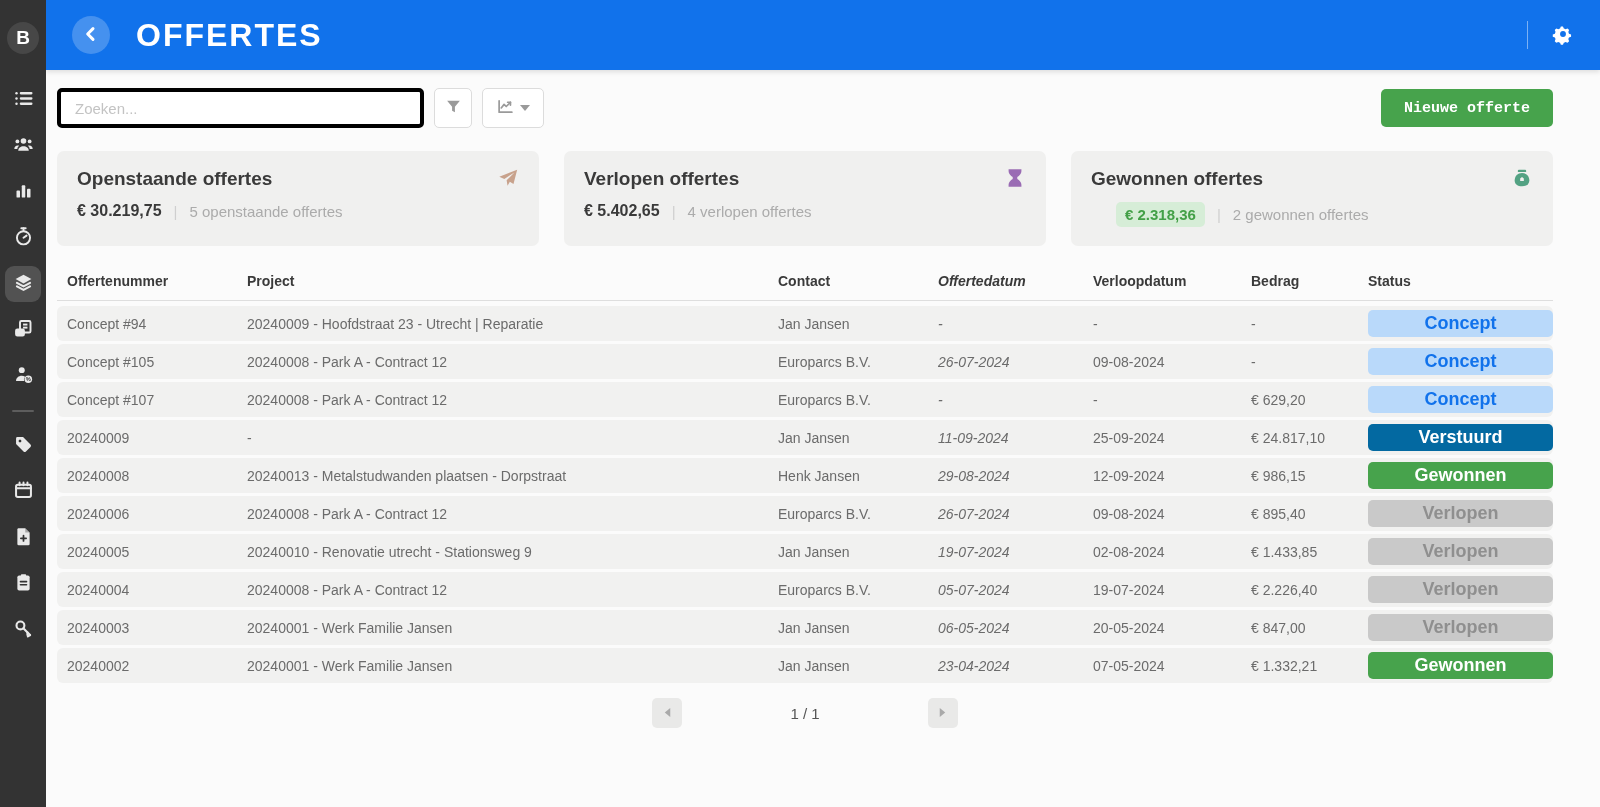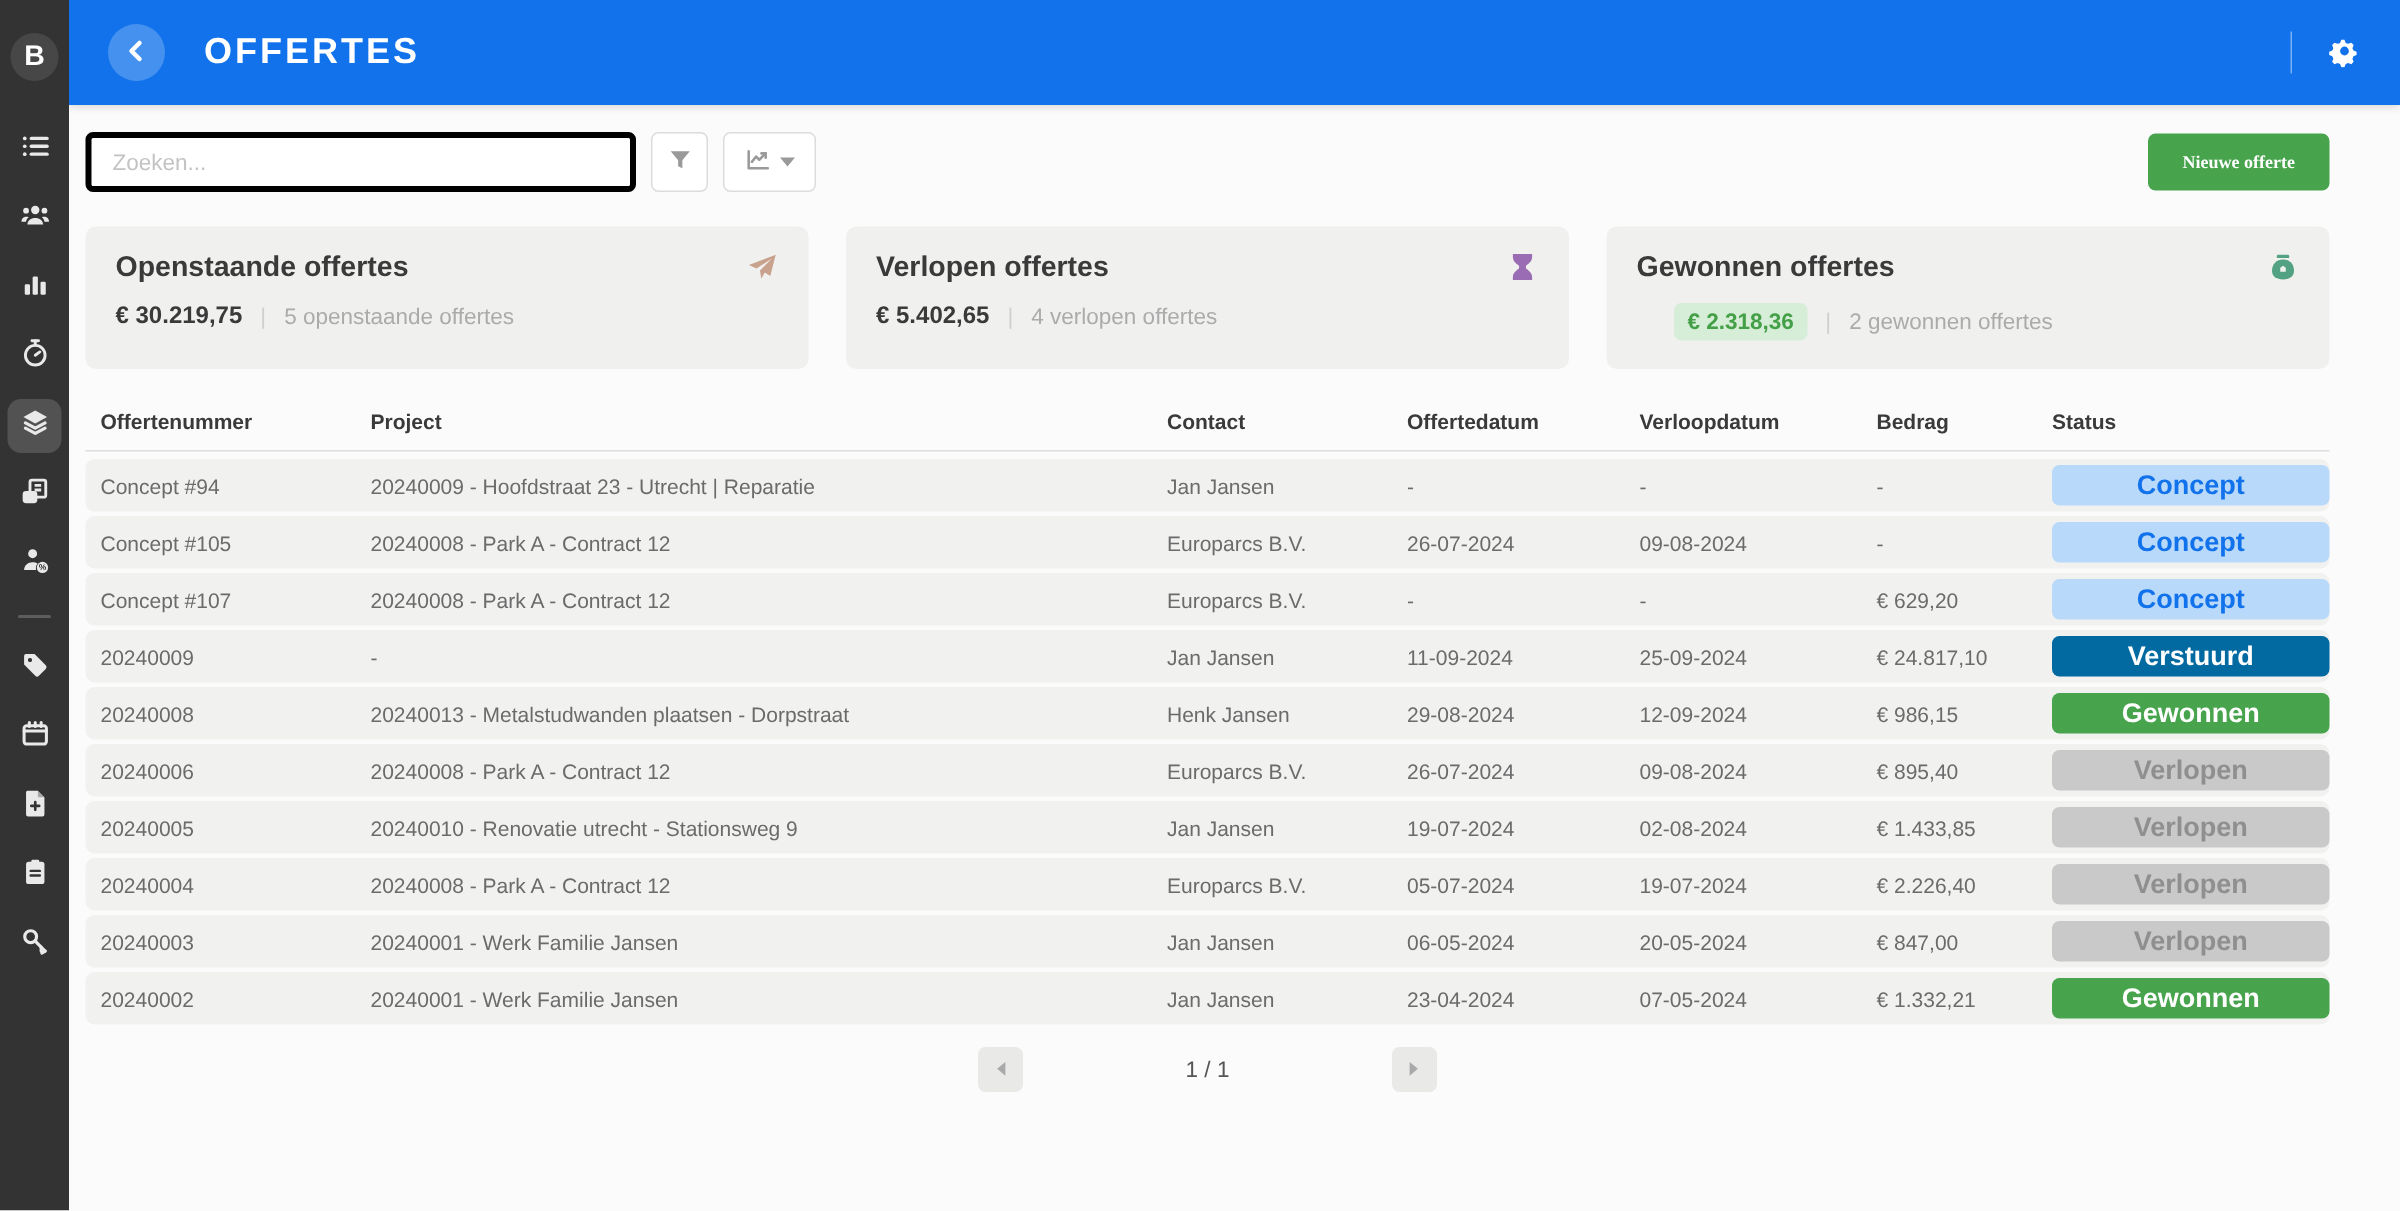"OFFERTES" .page-title { font-size: 24px -> 32px }
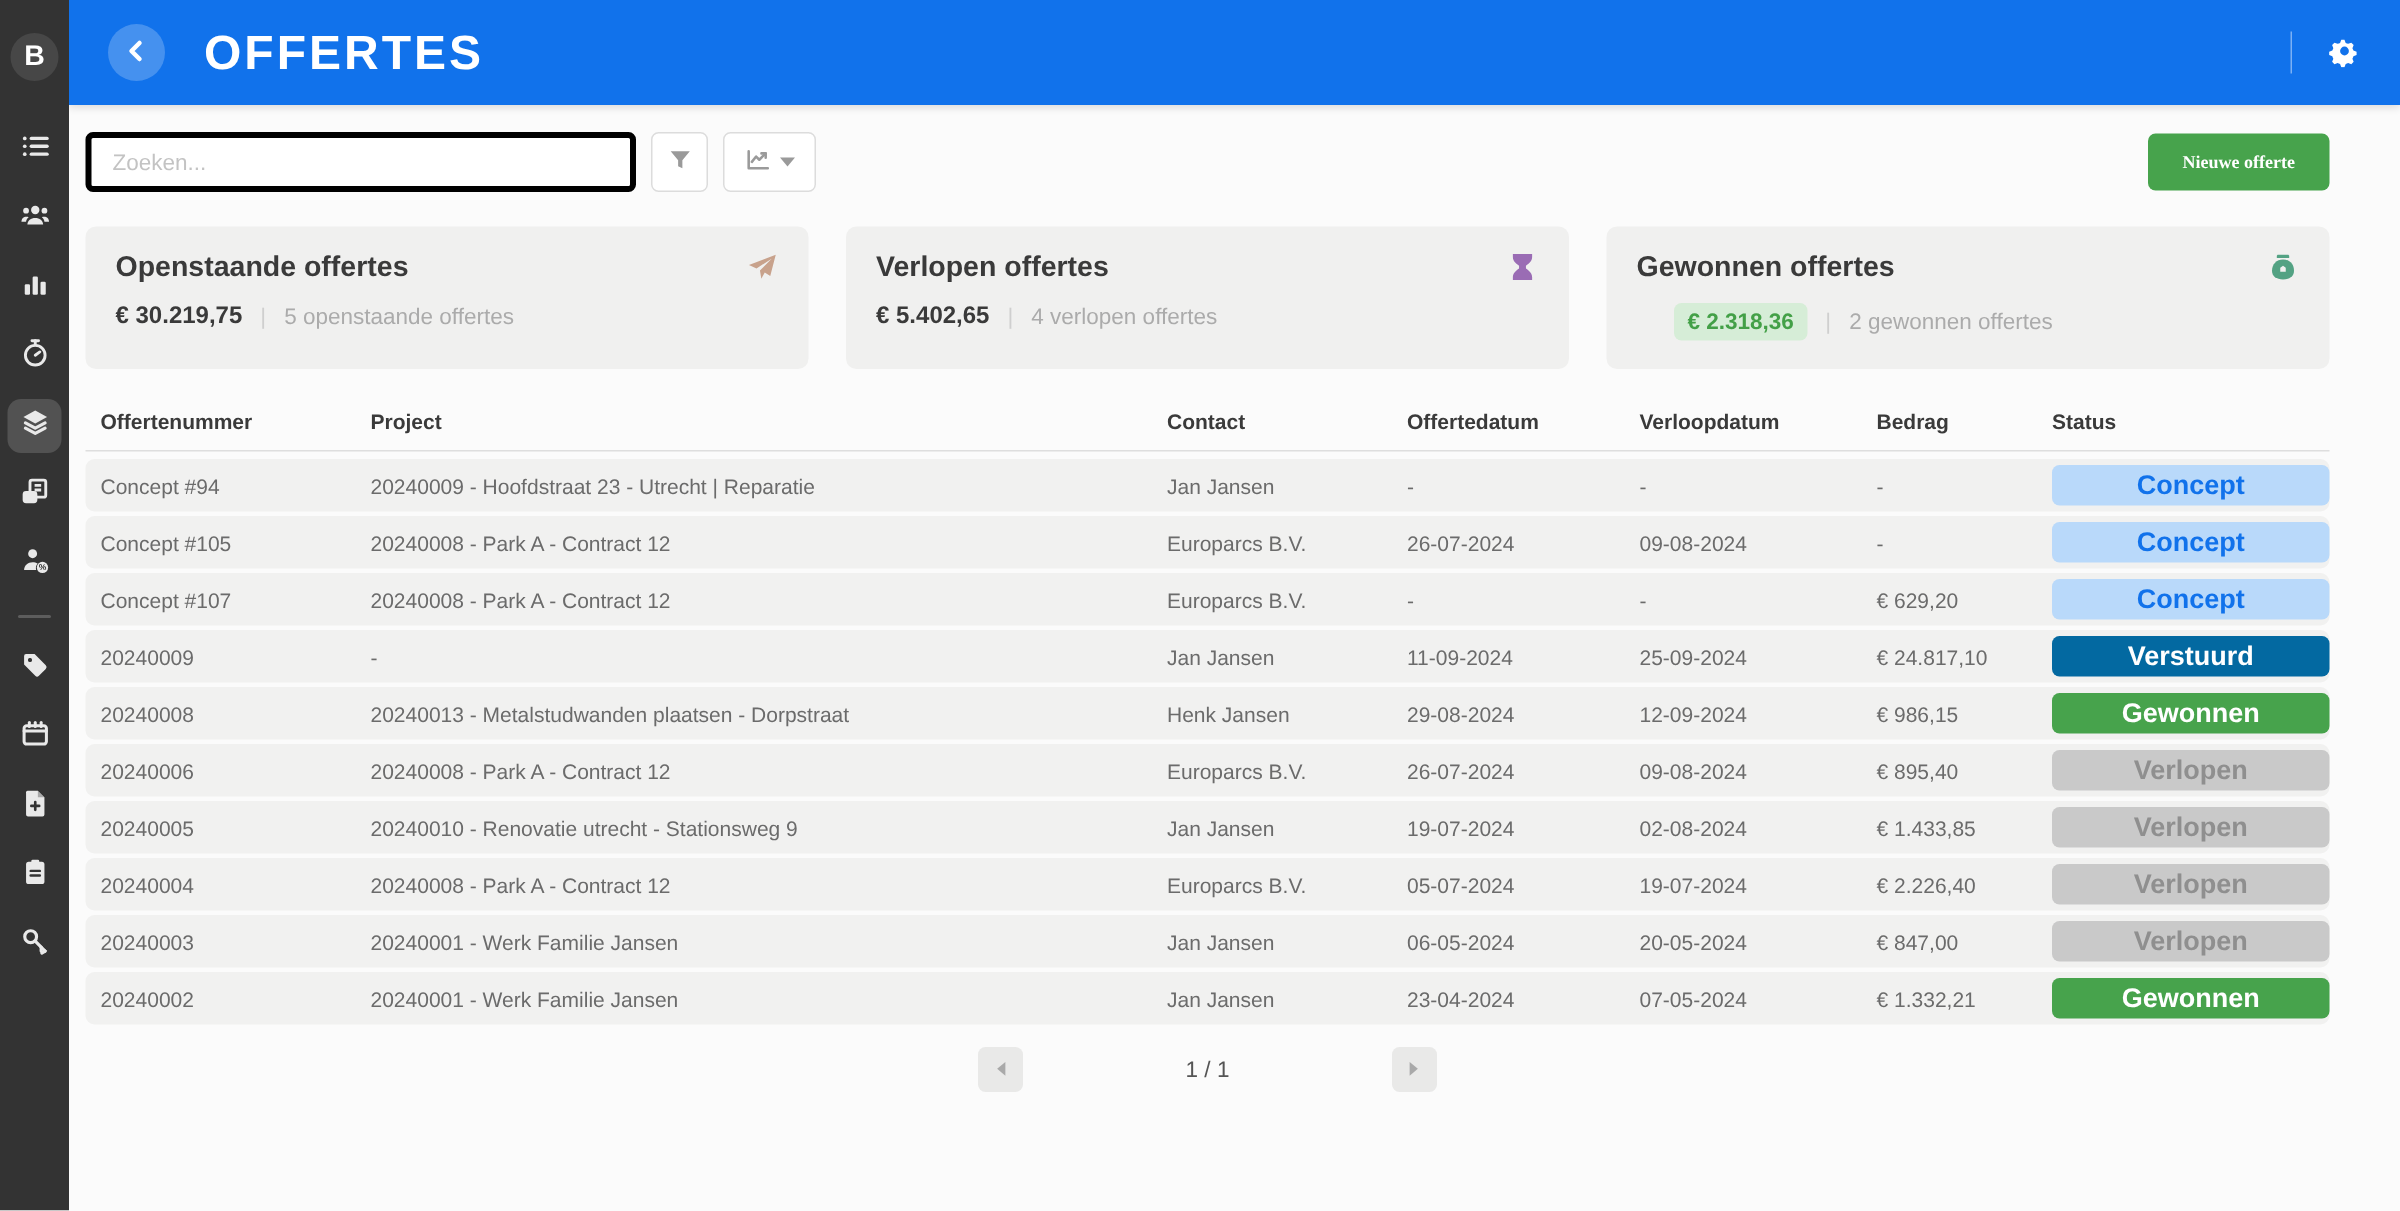"Nieuwe offerte" .new-btn { font-family: Liberation Serif, serif -> Liberation Mono, monospace; font-size: 12px -> 15px }
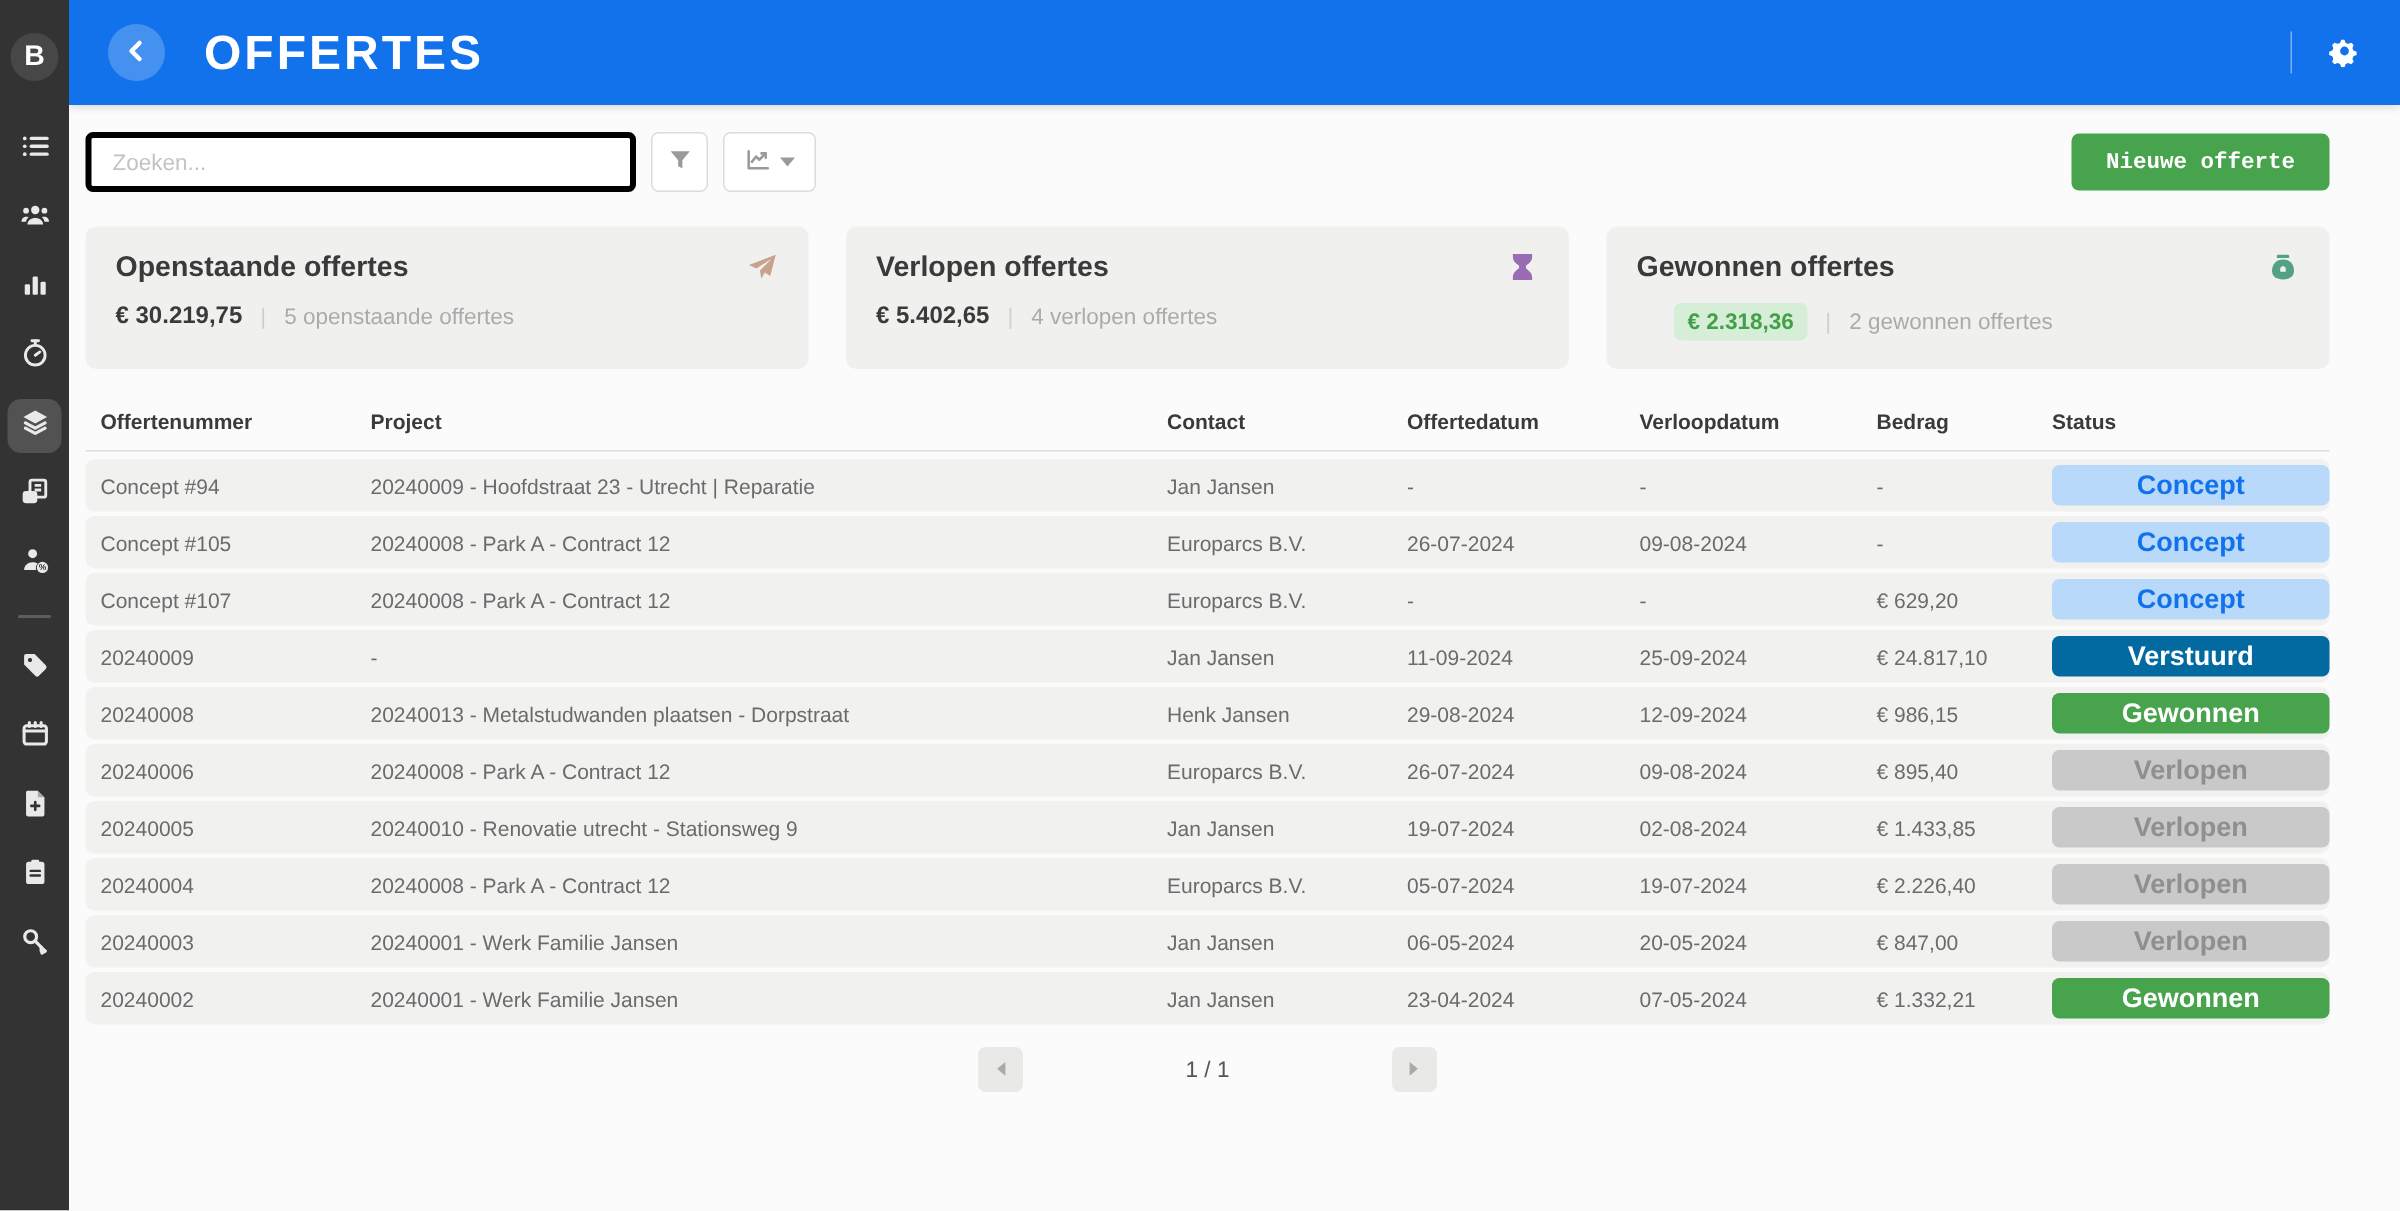"Offertedatum" .c-odate { font-style: none -> italic }
